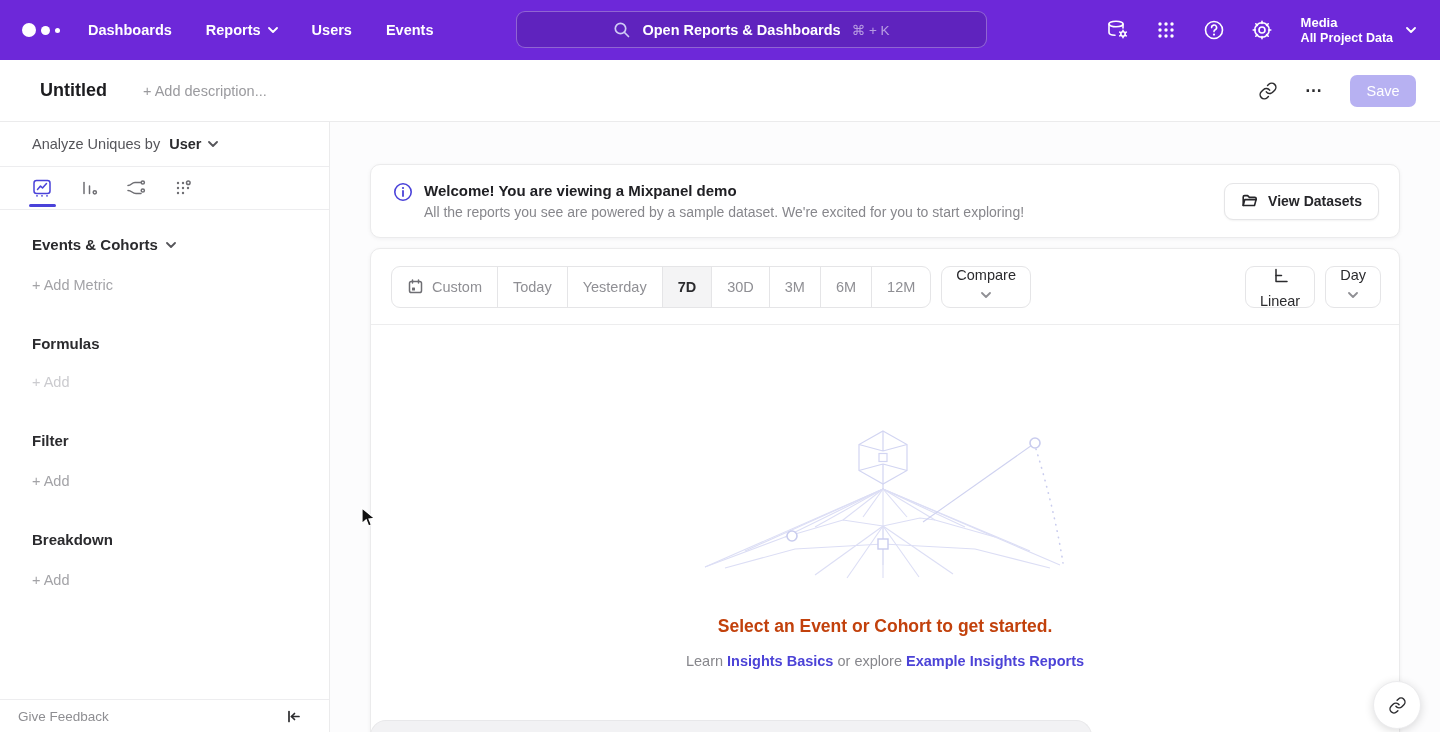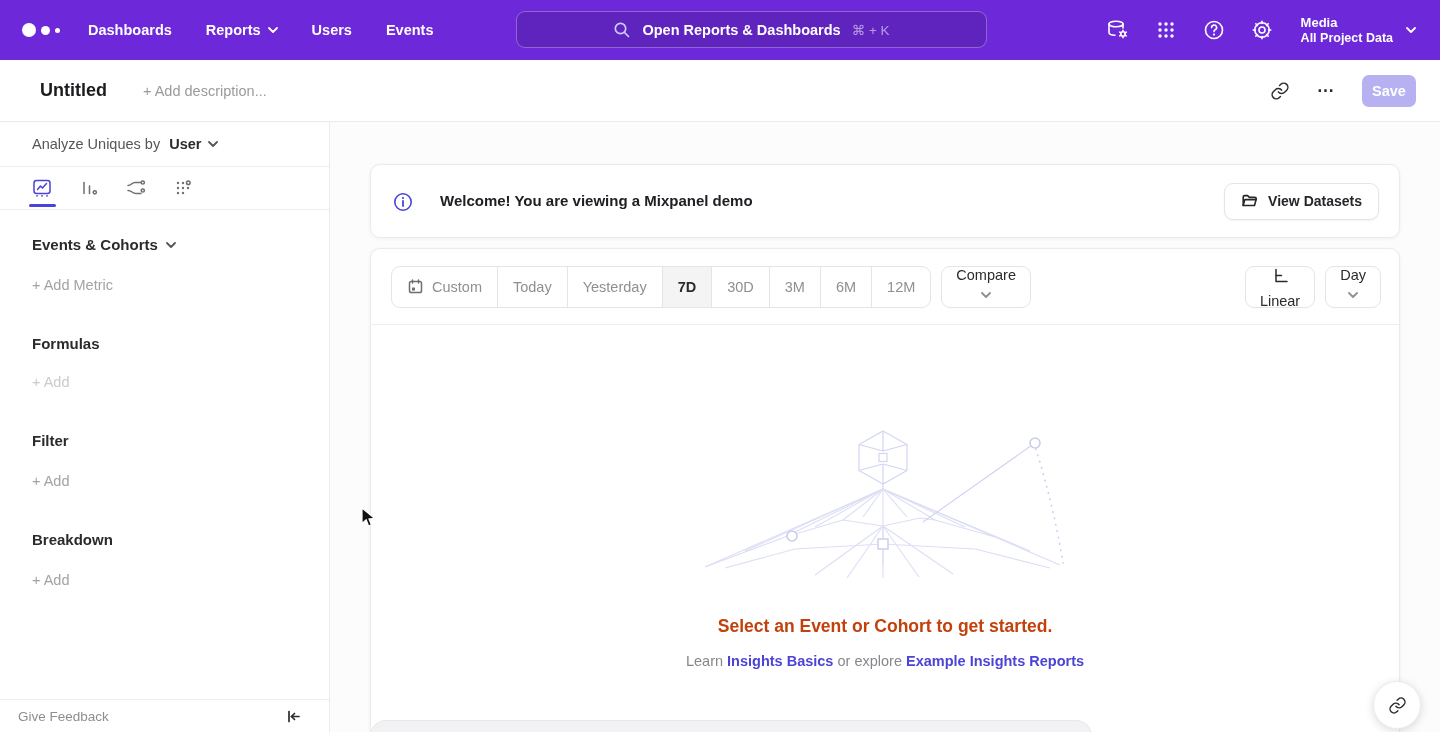"Save" .save-btn { font-weight: 700 -> 400; width: 54px -> 66px }
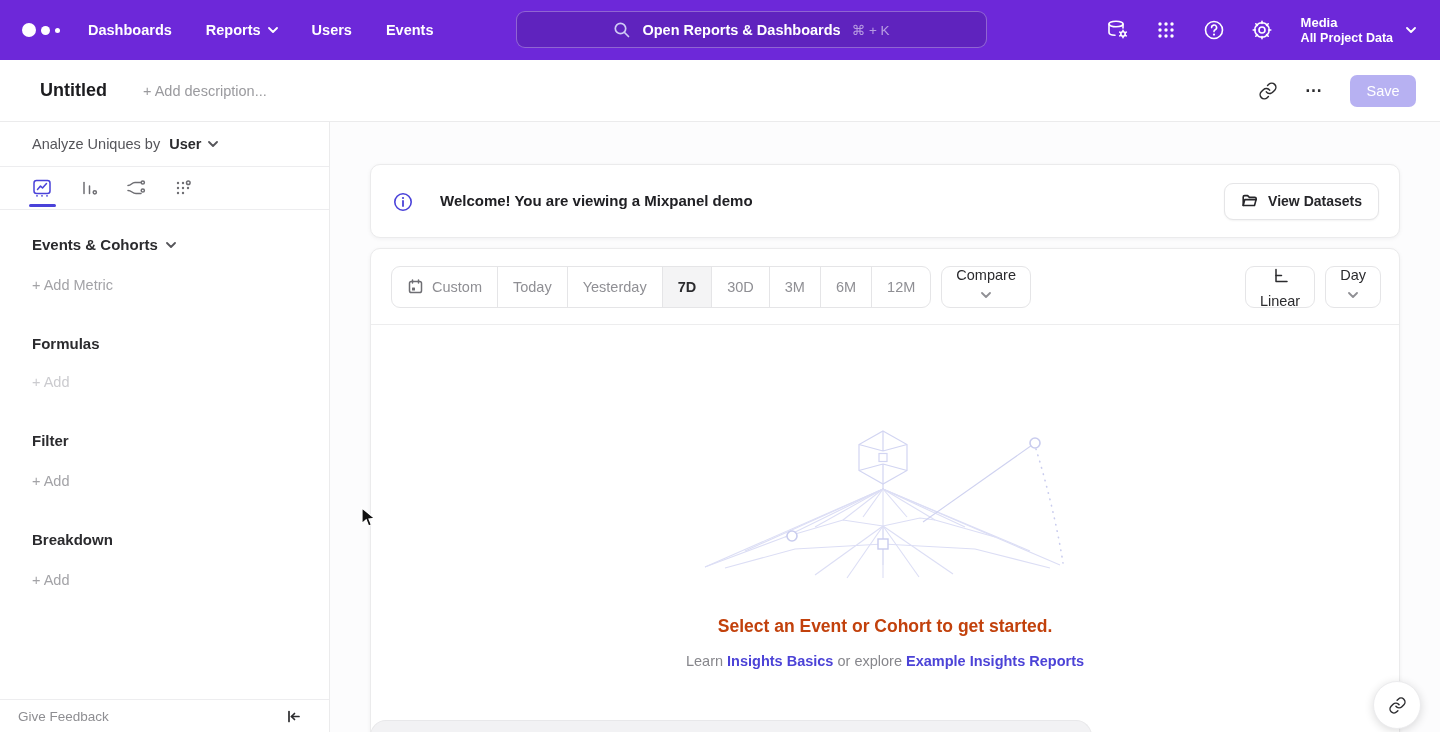"Welcome! You are viewing a" .banner-left { gap: 27px -> 11px }
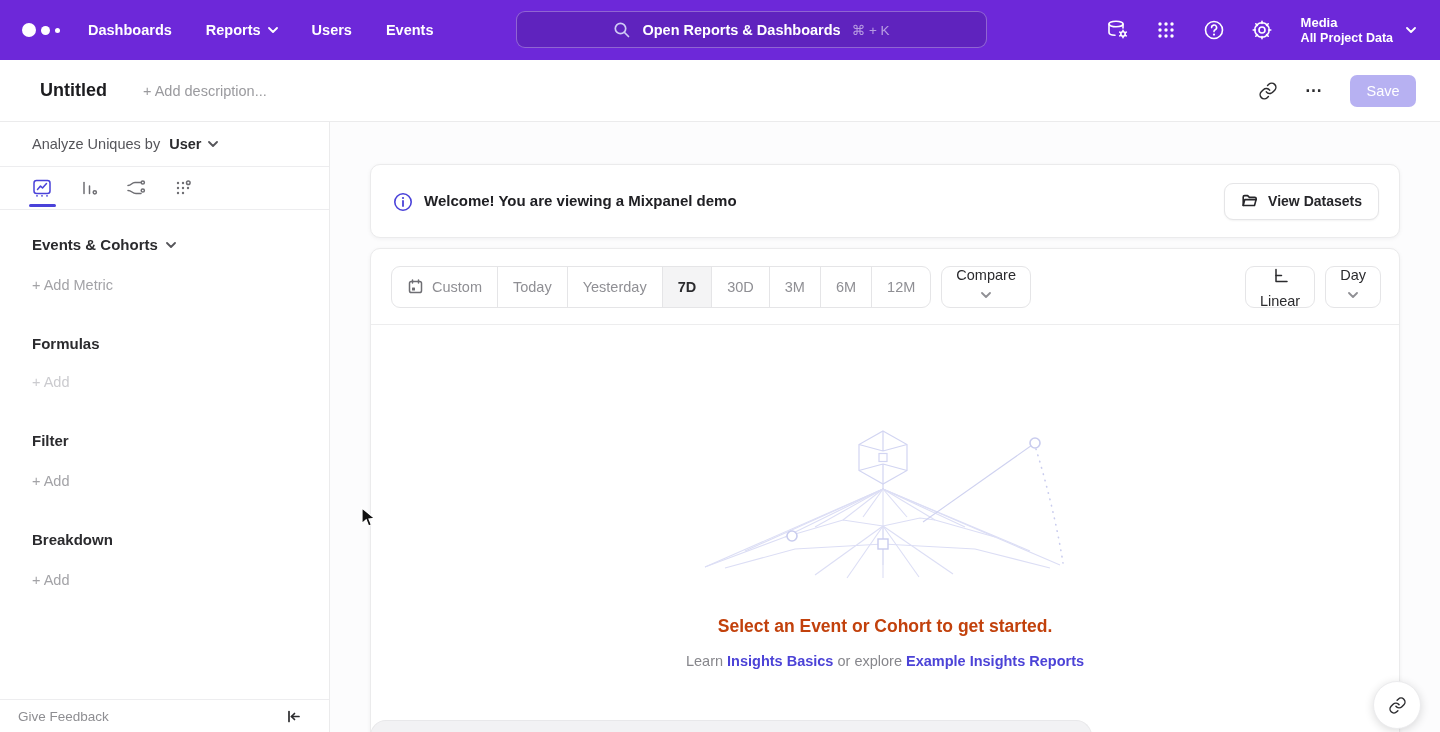"All the reports you see" div.banner-sub { html: none -> <div>All the reports you see are powered by a sample dataset. We're excited for you to start exploring!</div> }
